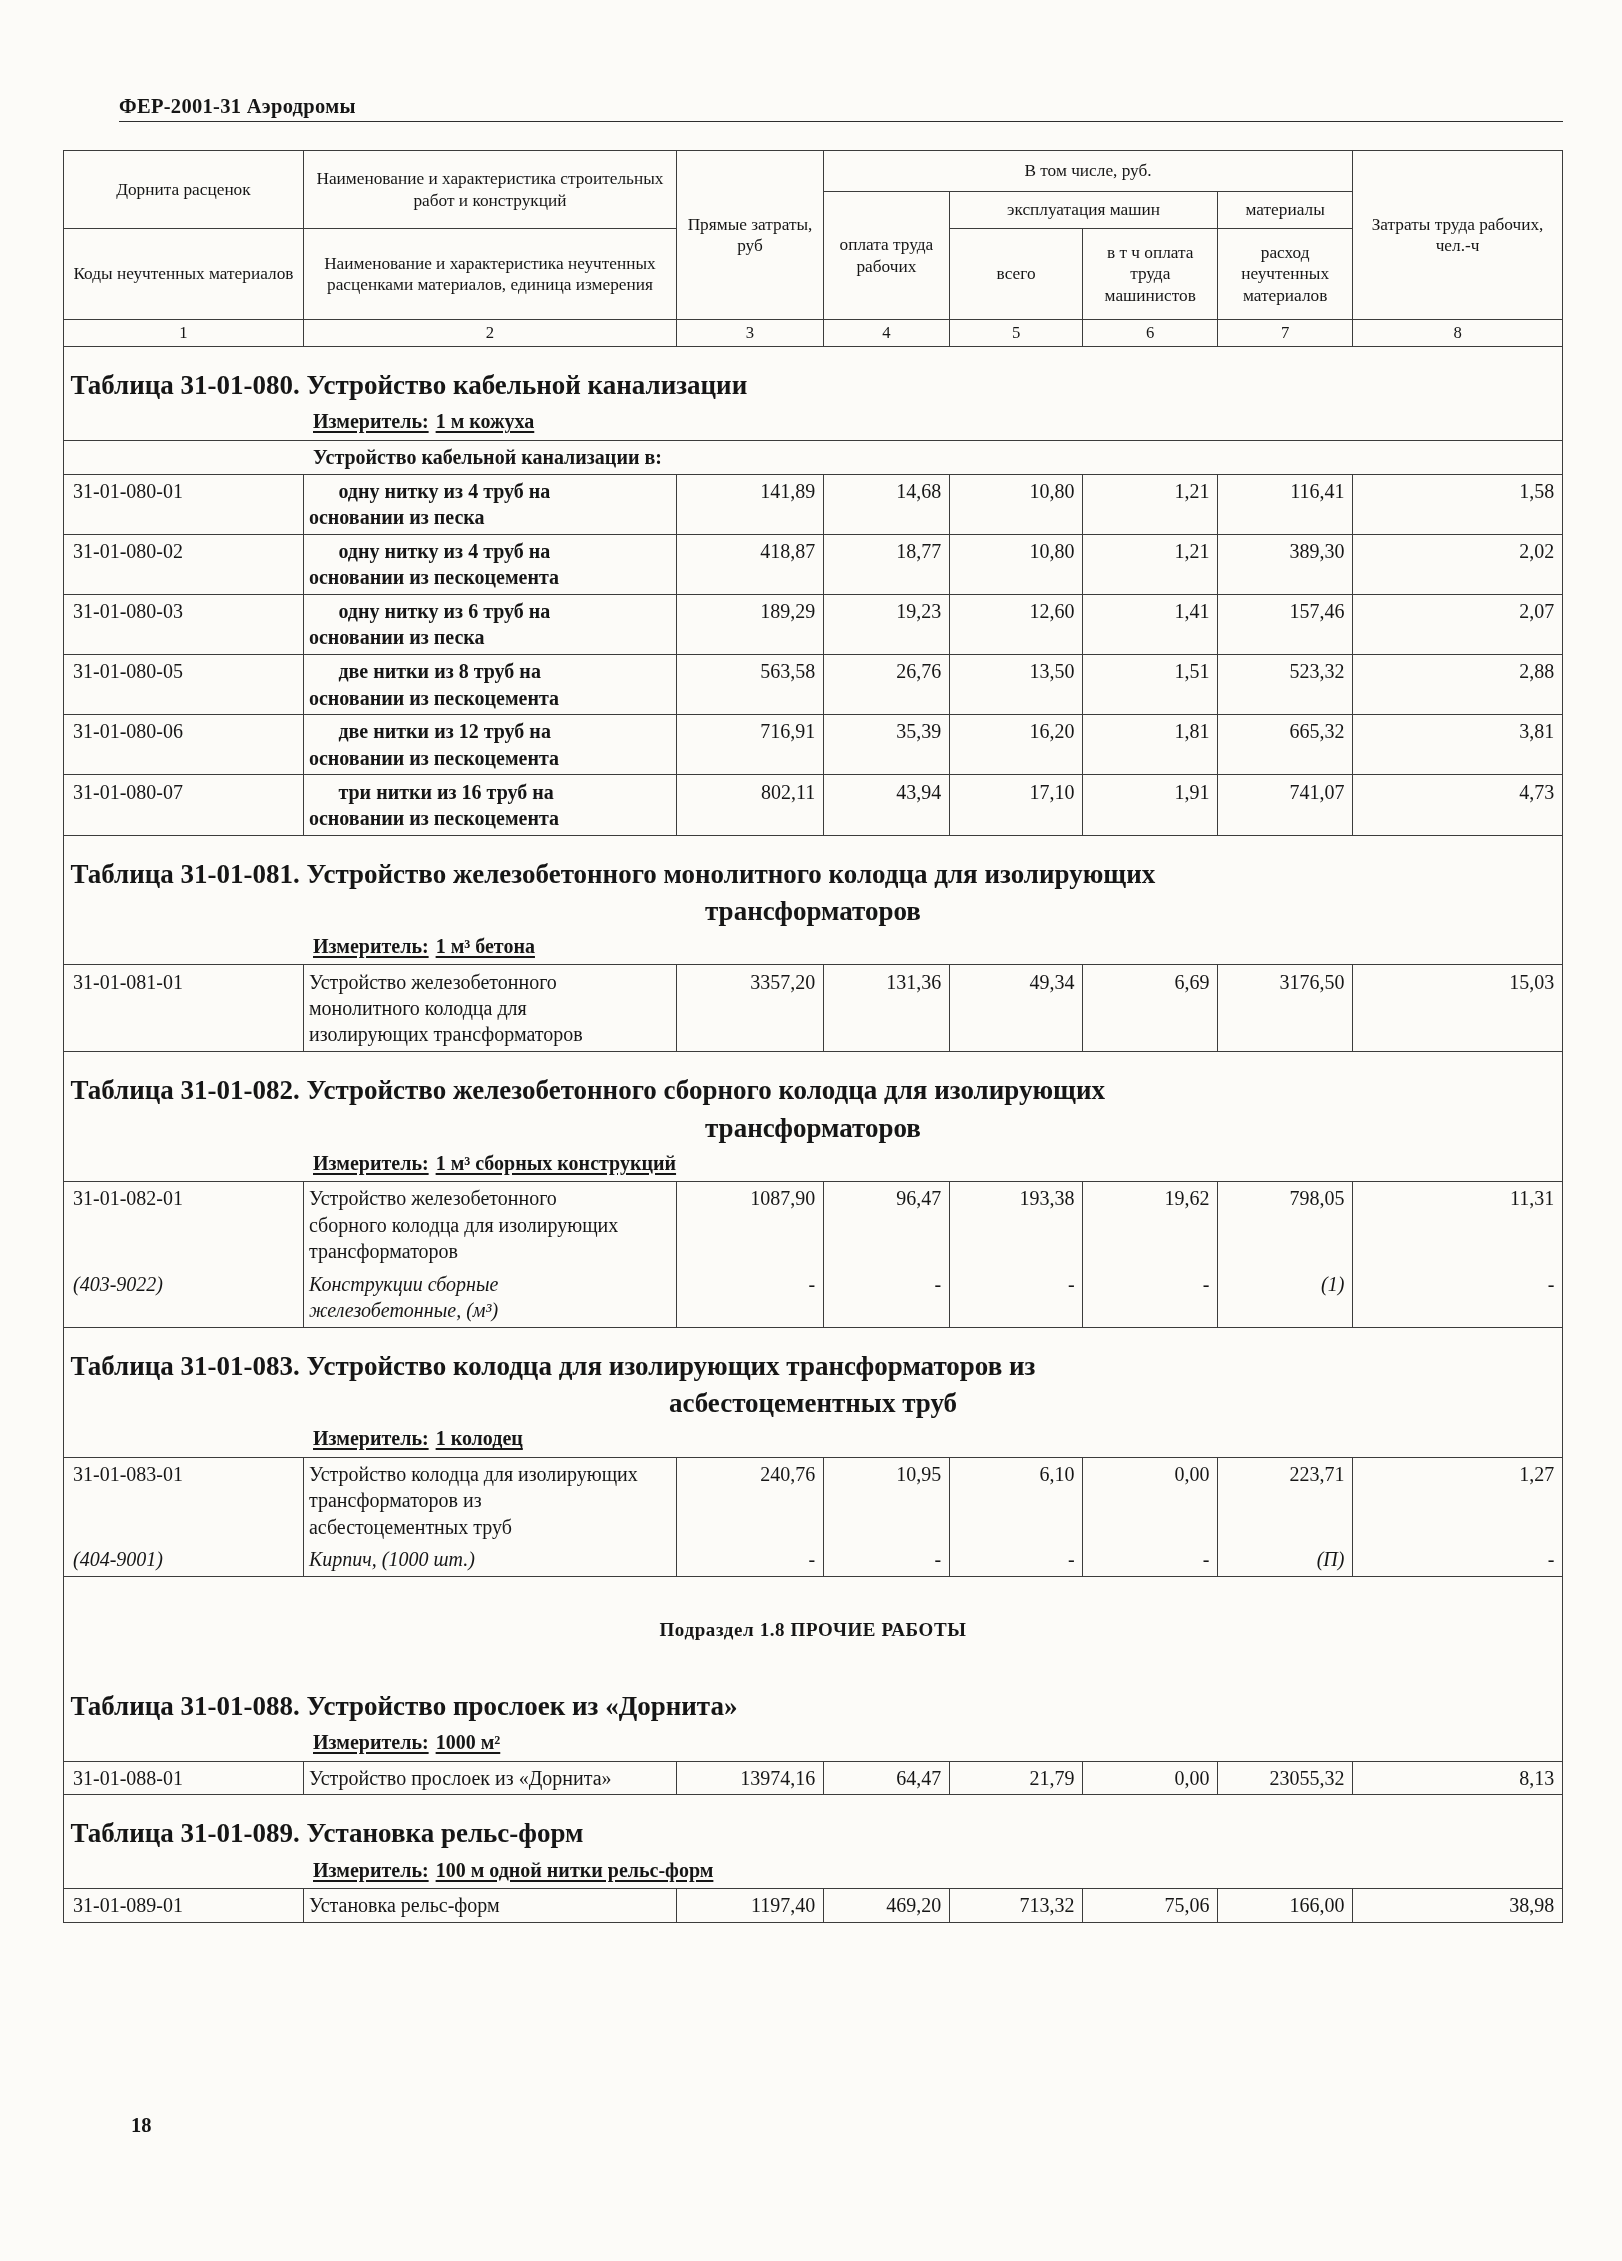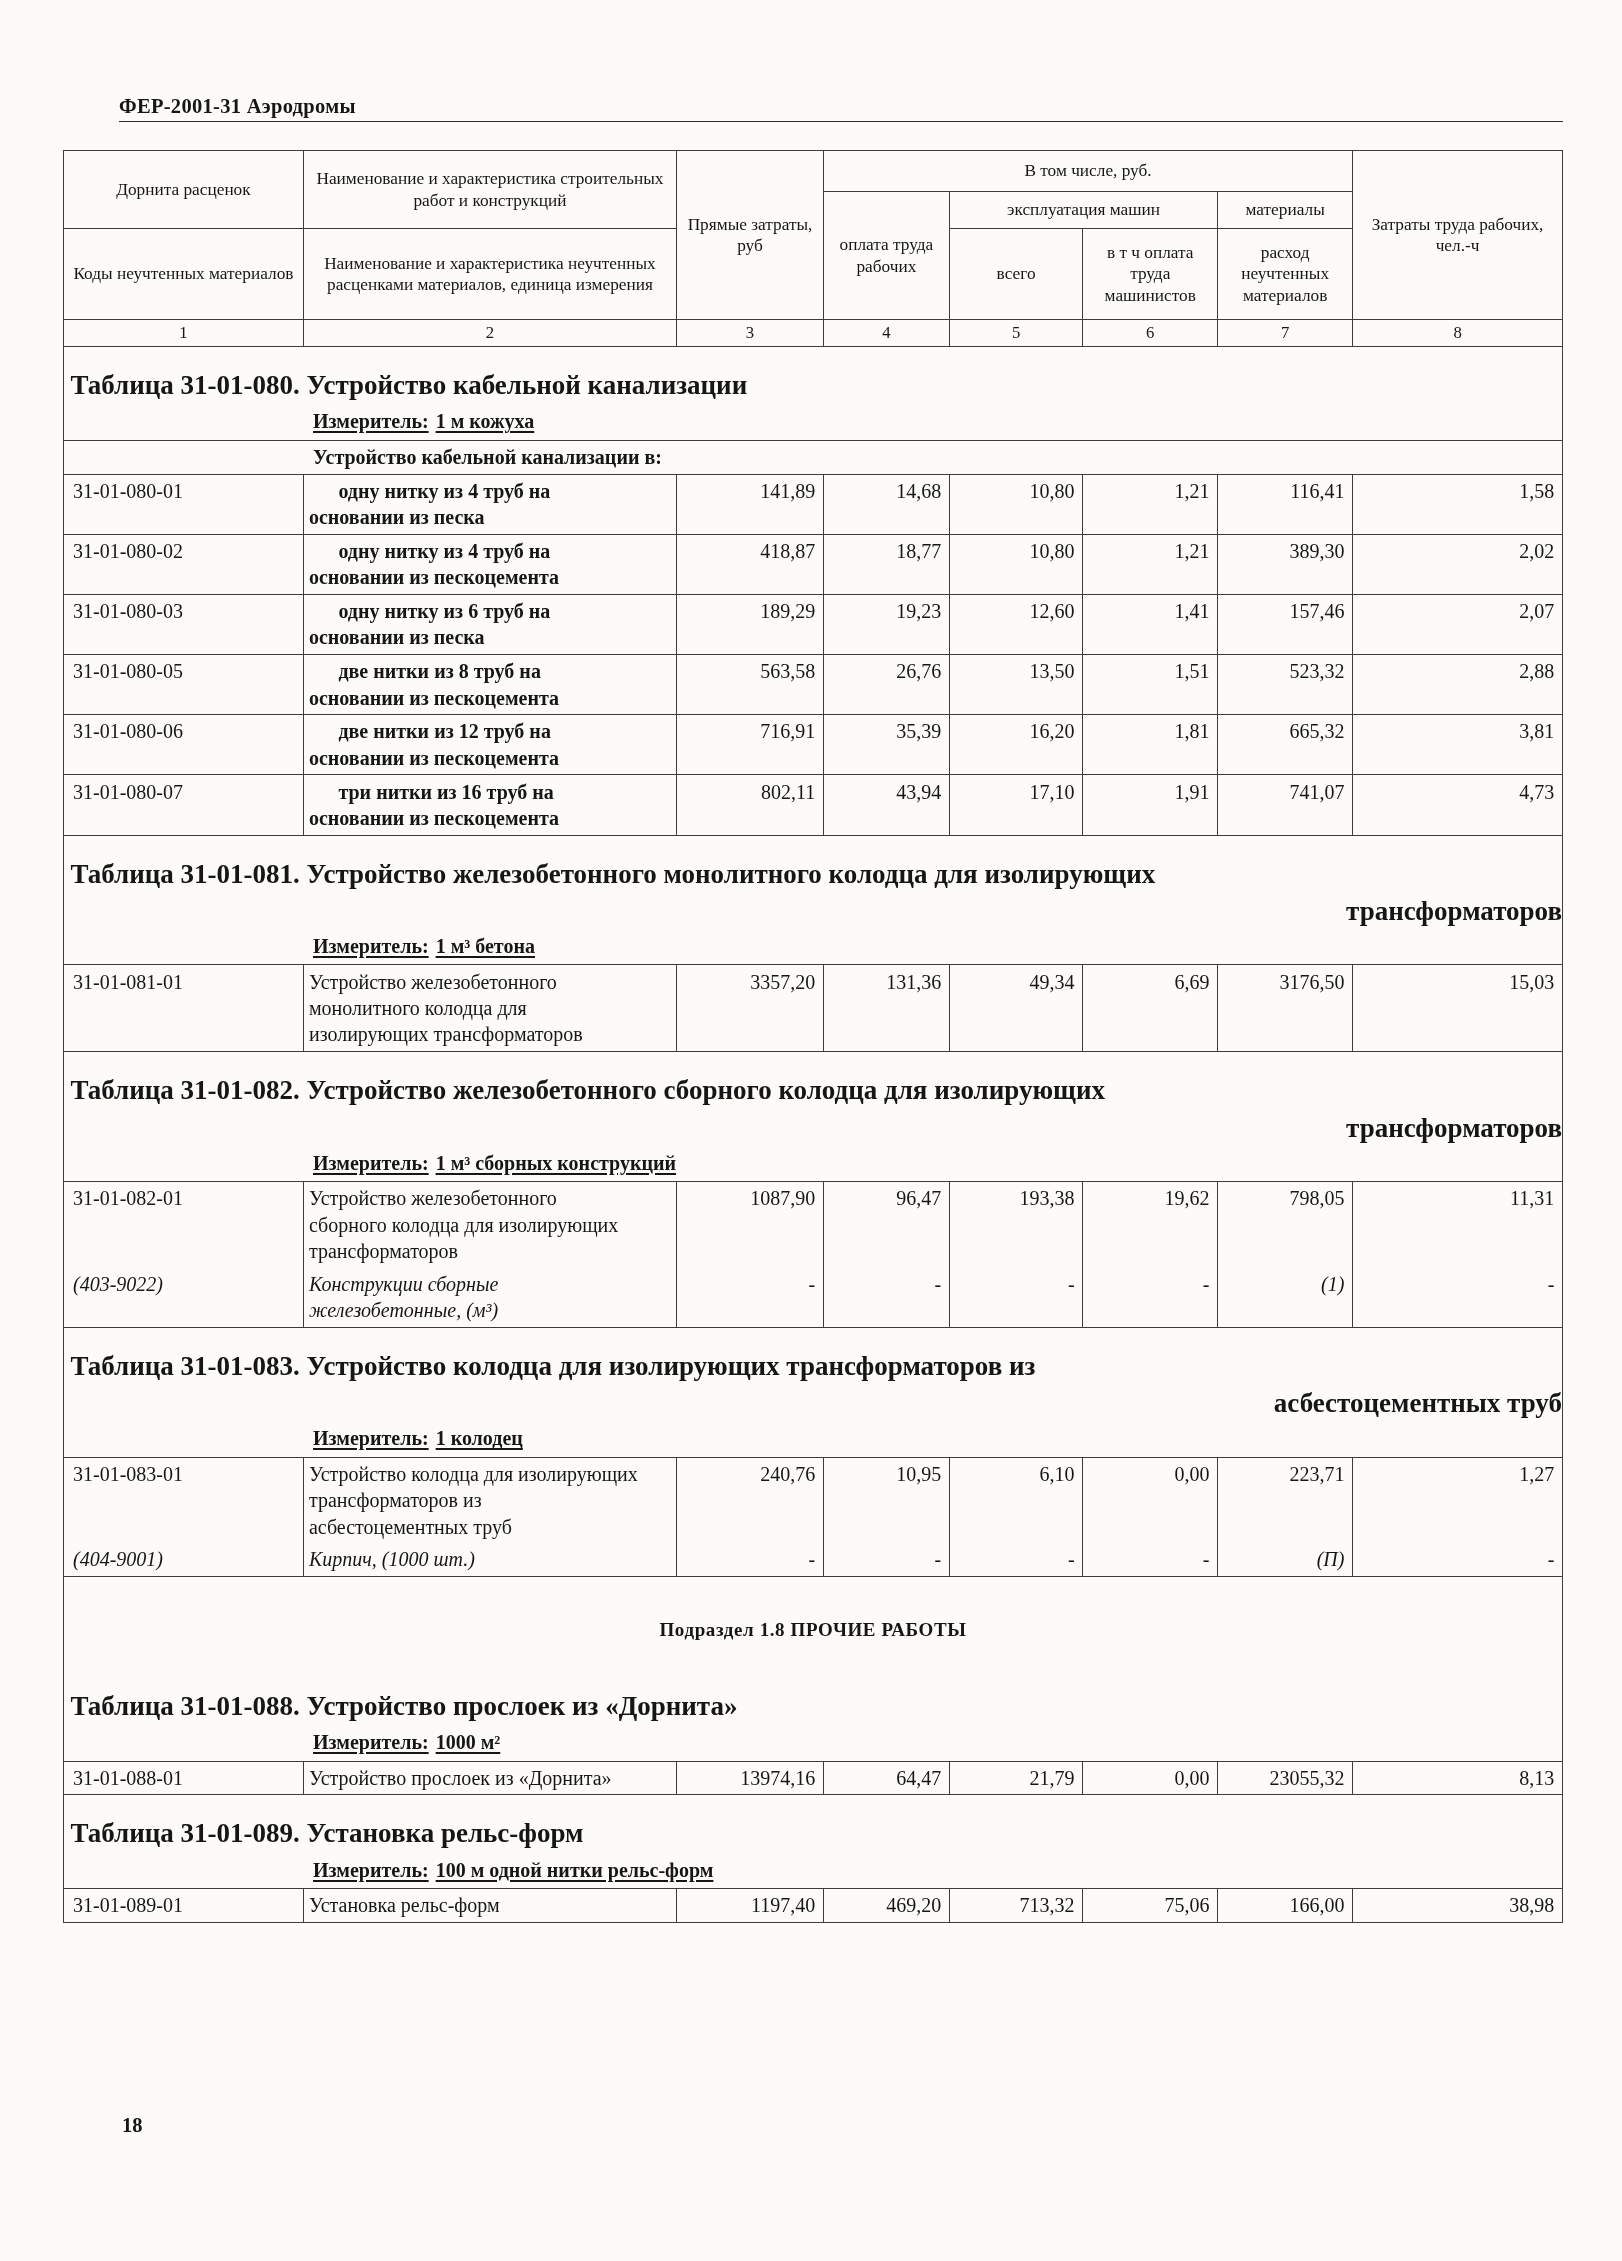"трансформаторов" .tbl-title-2 { text-align: right -> center }
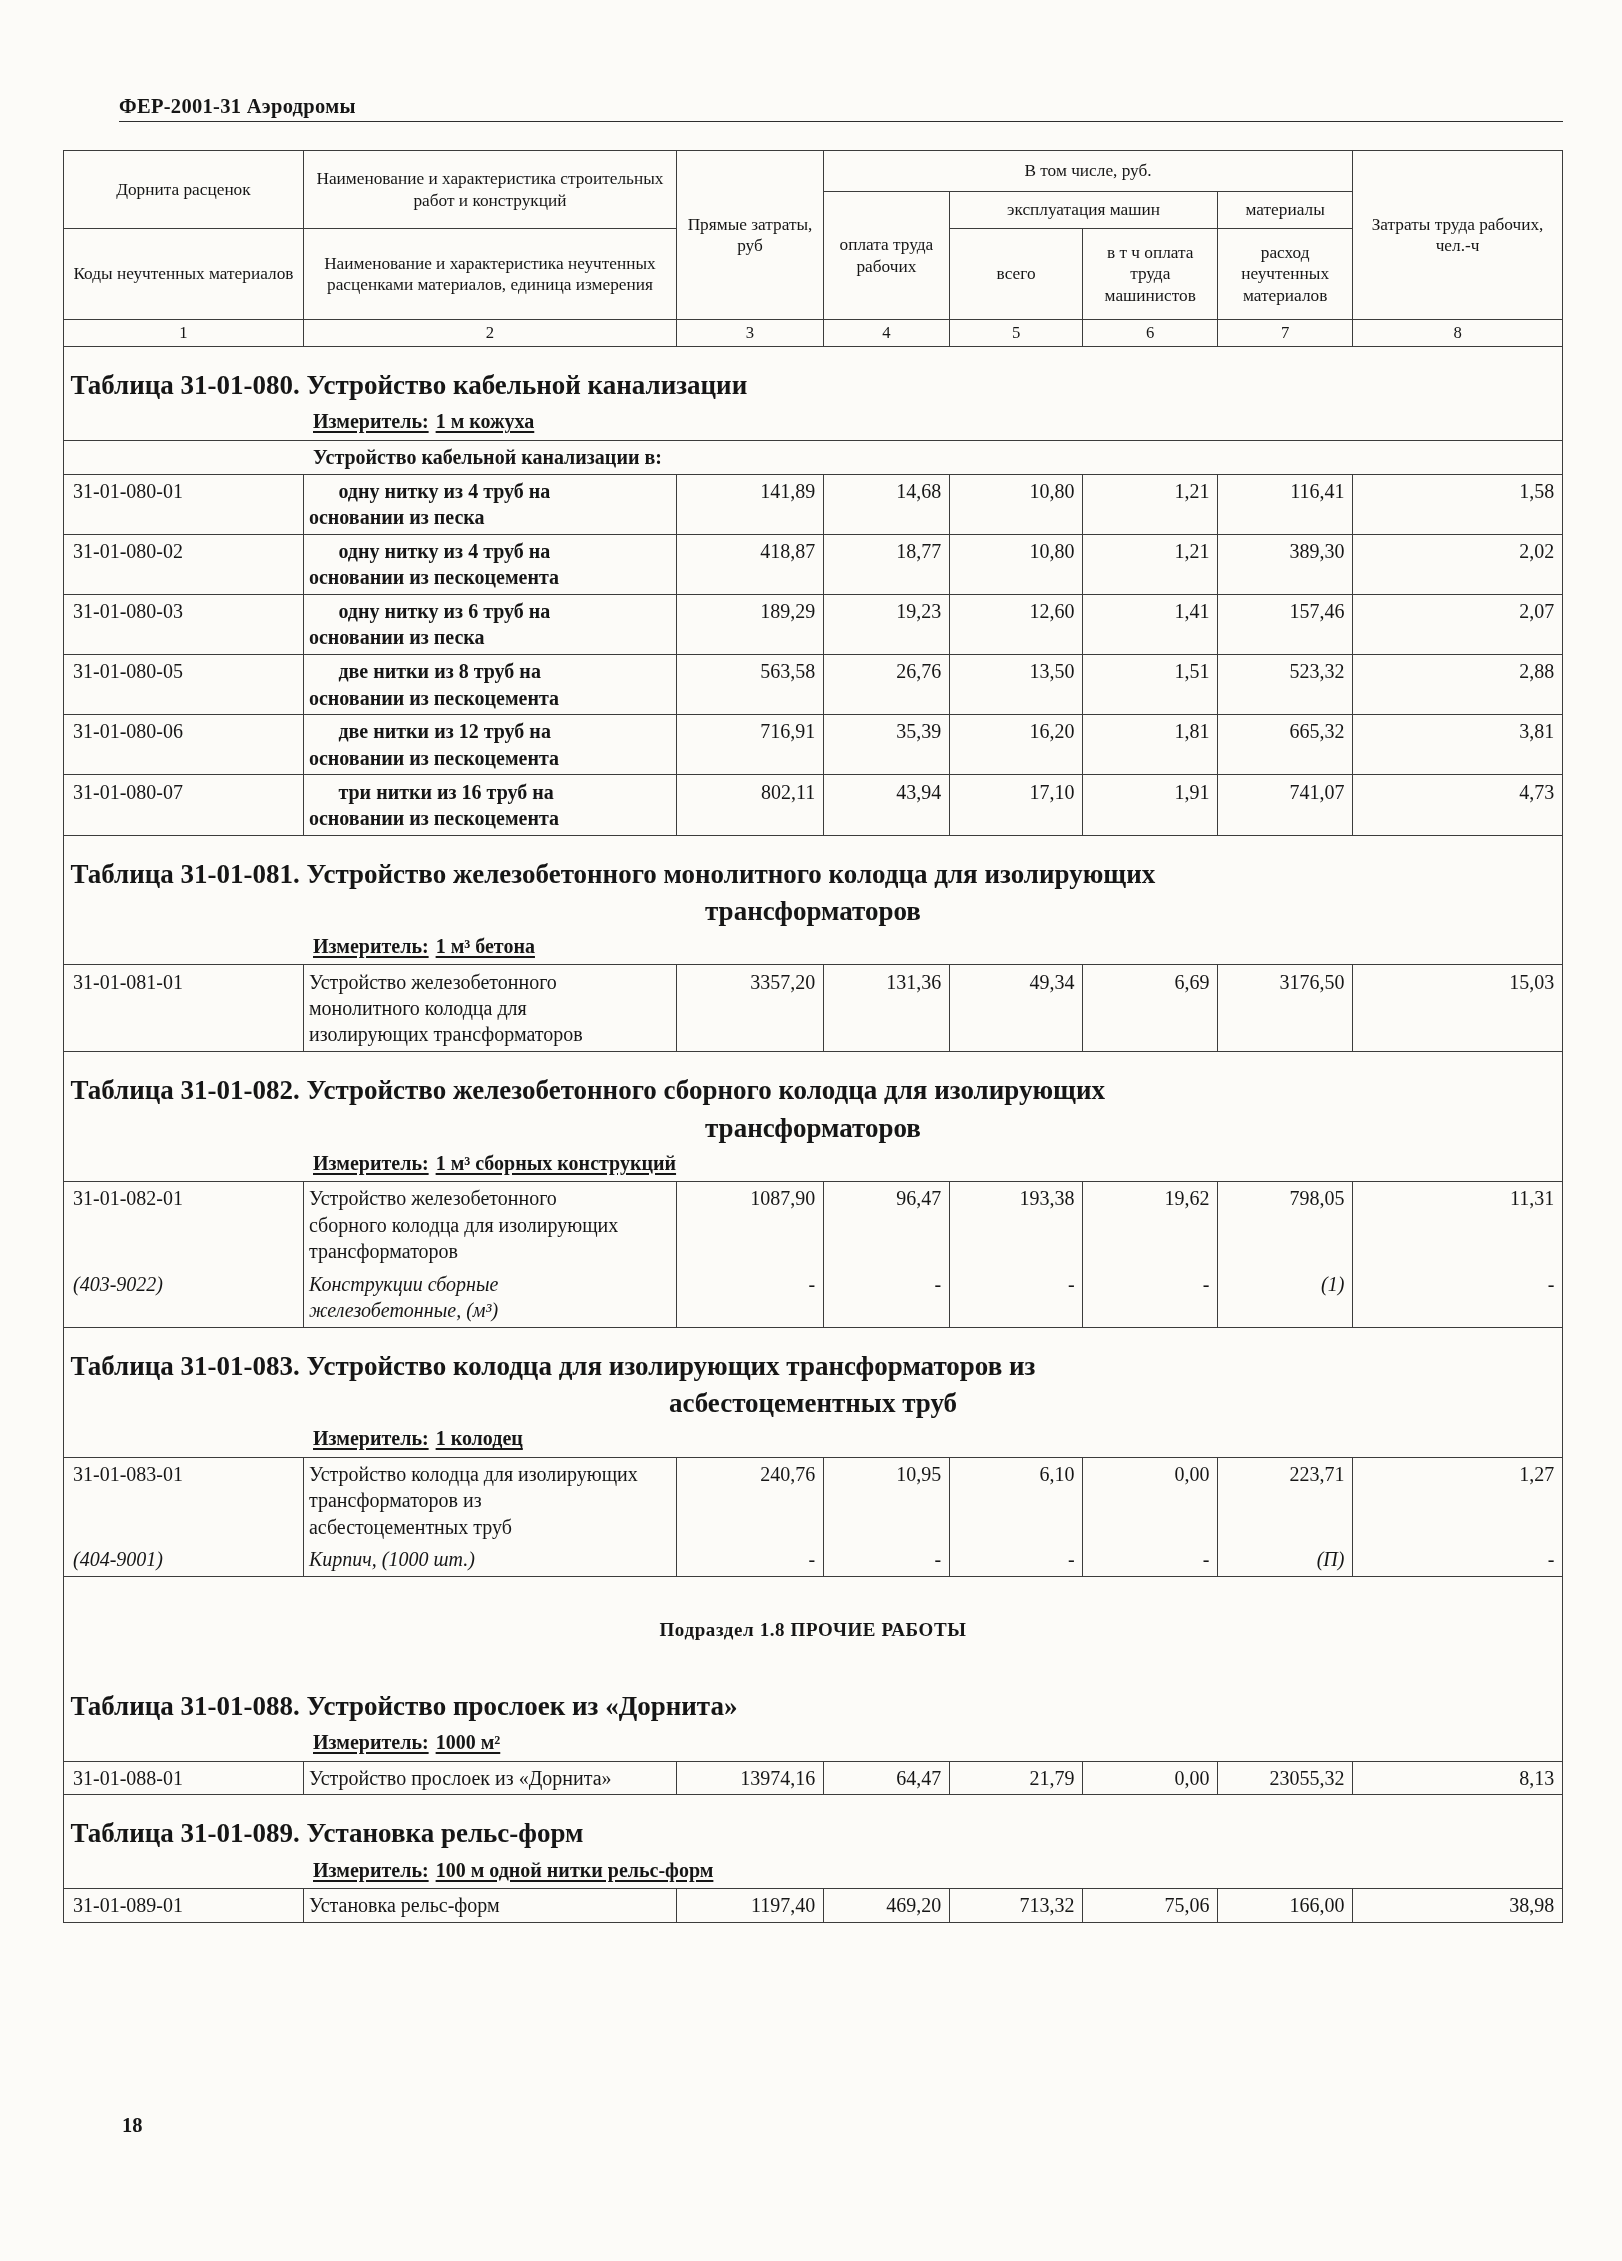"18" .page-number { left: 122px -> 131px }
